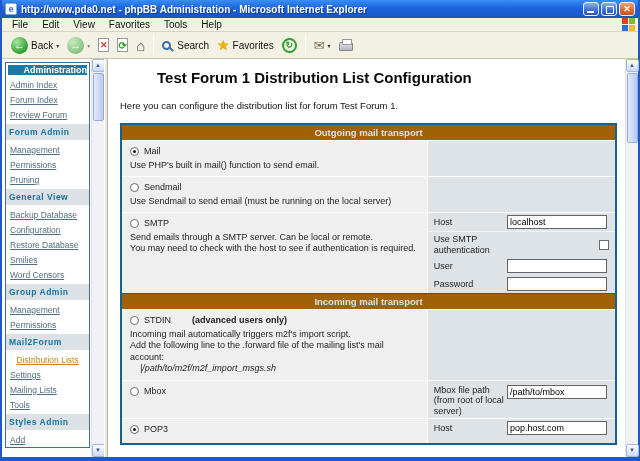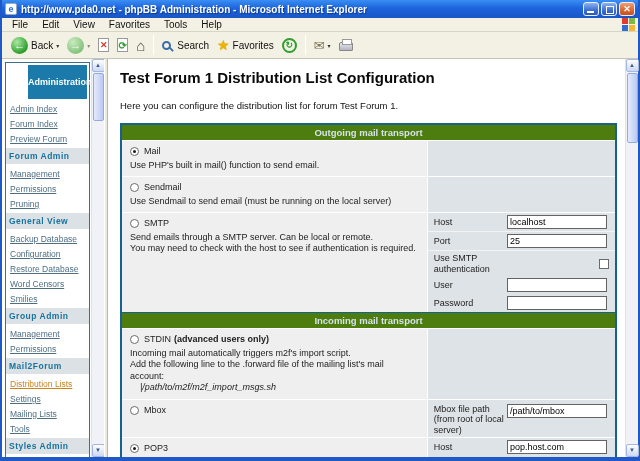"Administration" .nav-main-header { margin-left: 20px -> none; padding: 12px 0 -> 0 0; text-align: left -> right }
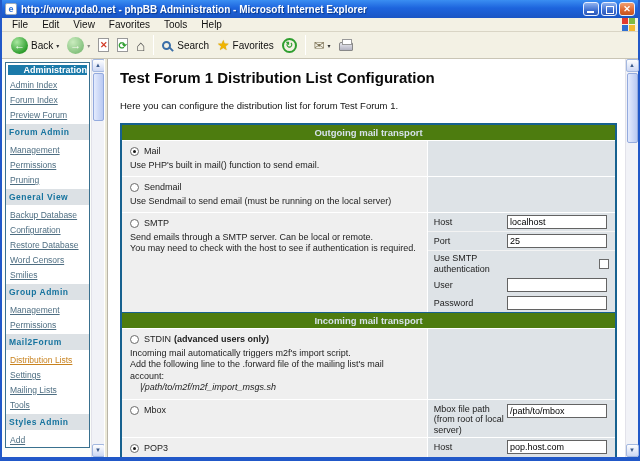"Test Forum 1 Distribution List" .page-title { margin-left: none -> 37px }
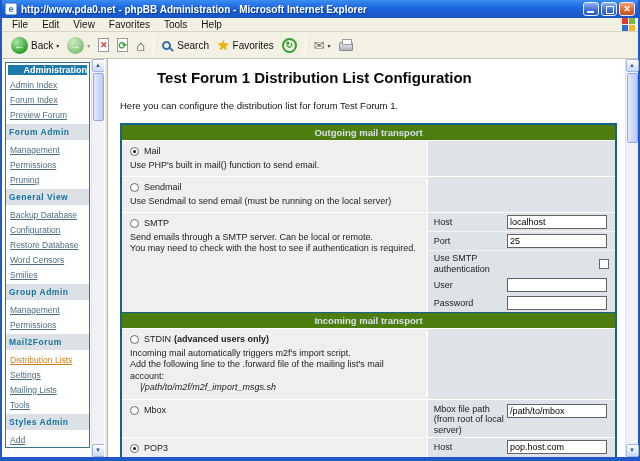"Outgoing mail transport" .th { background: #4d7c0f -> #a16207 }
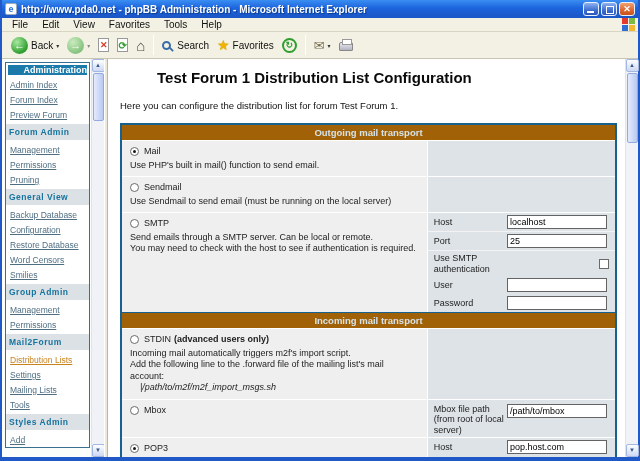"Port" div.sub-row { html: <div> <span>Port</span> <span> <input> </span> </div> -> none }
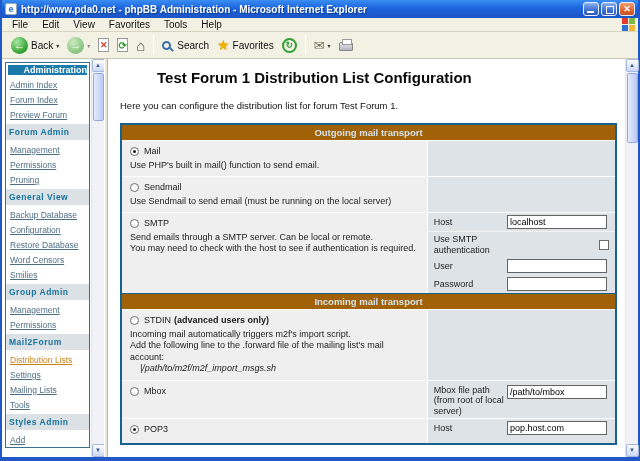"Word Censors" div.nav-link { order: before "Smilies" -> after "Smilies" }
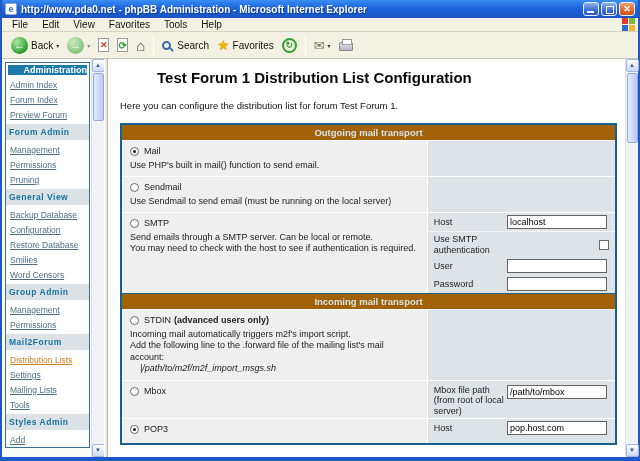"(advanced users only)" .opt-note { margin-left: 3px -> 21px }
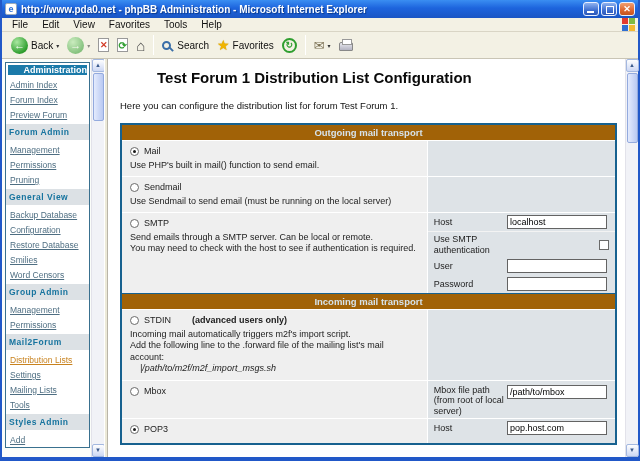"Distribution Lists" .nav-link.active { text-align: none -> center }
